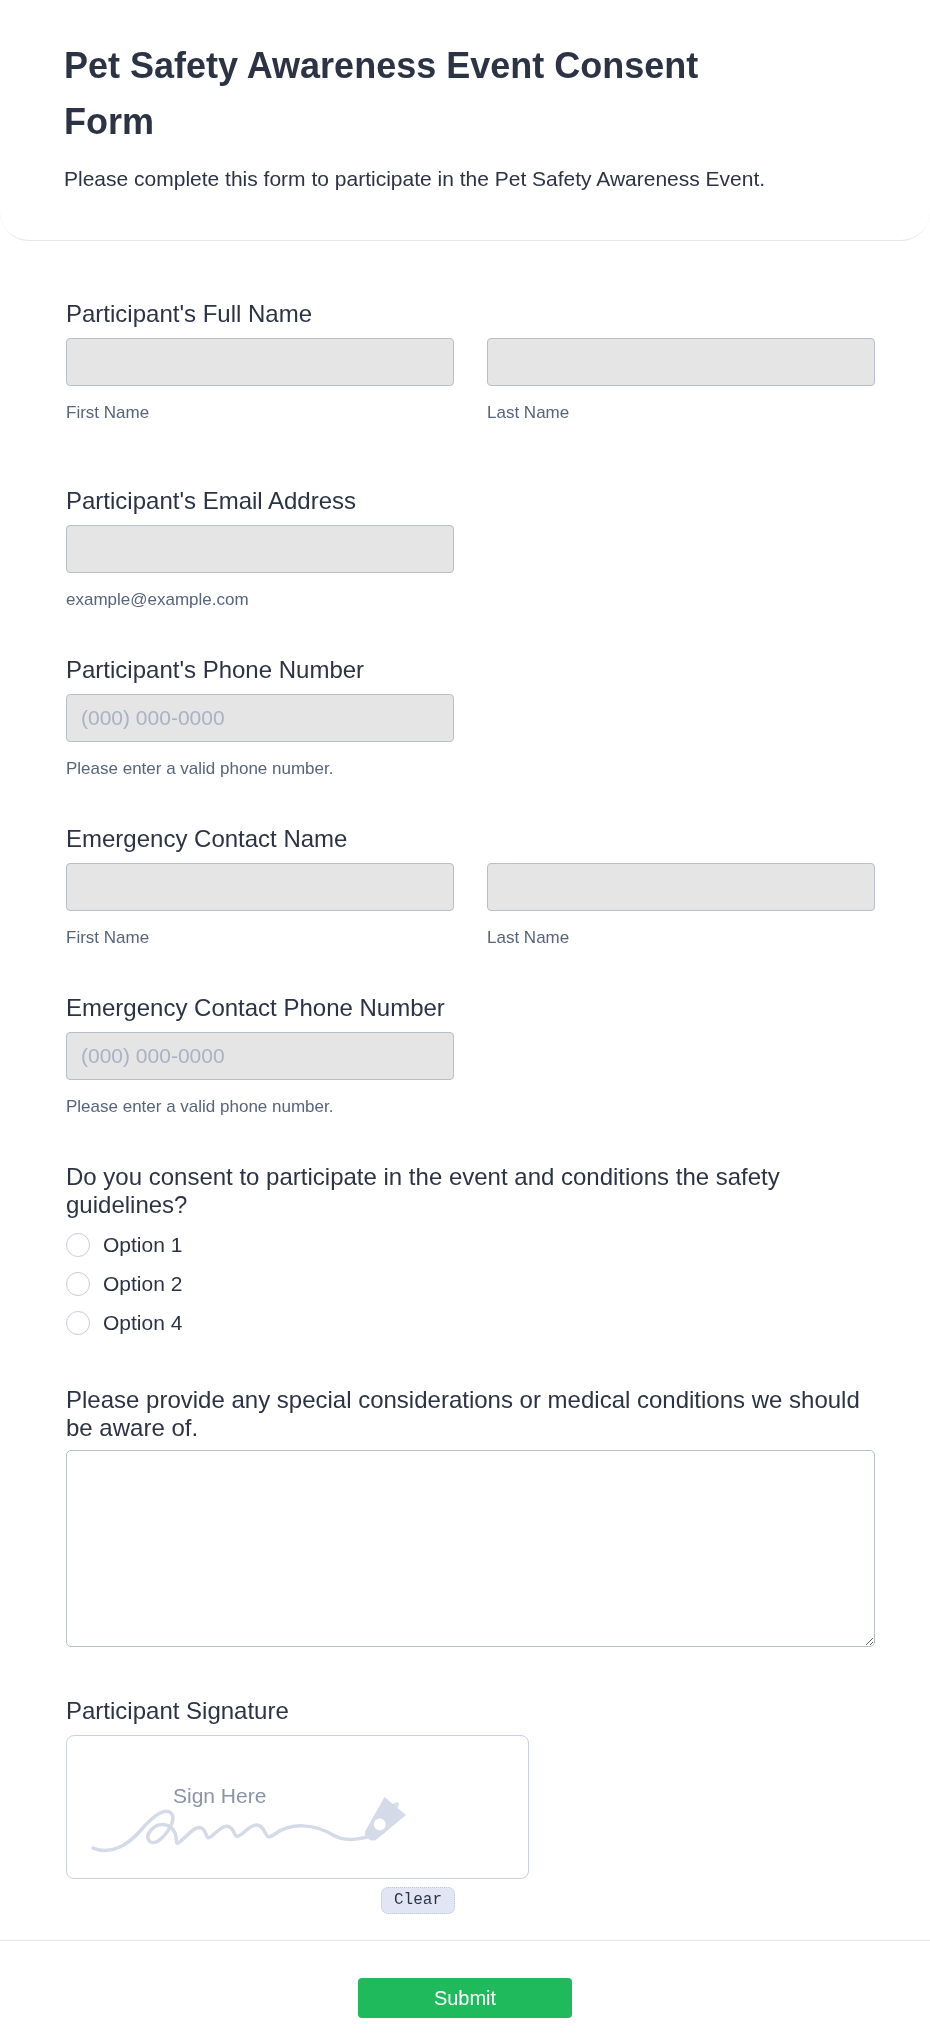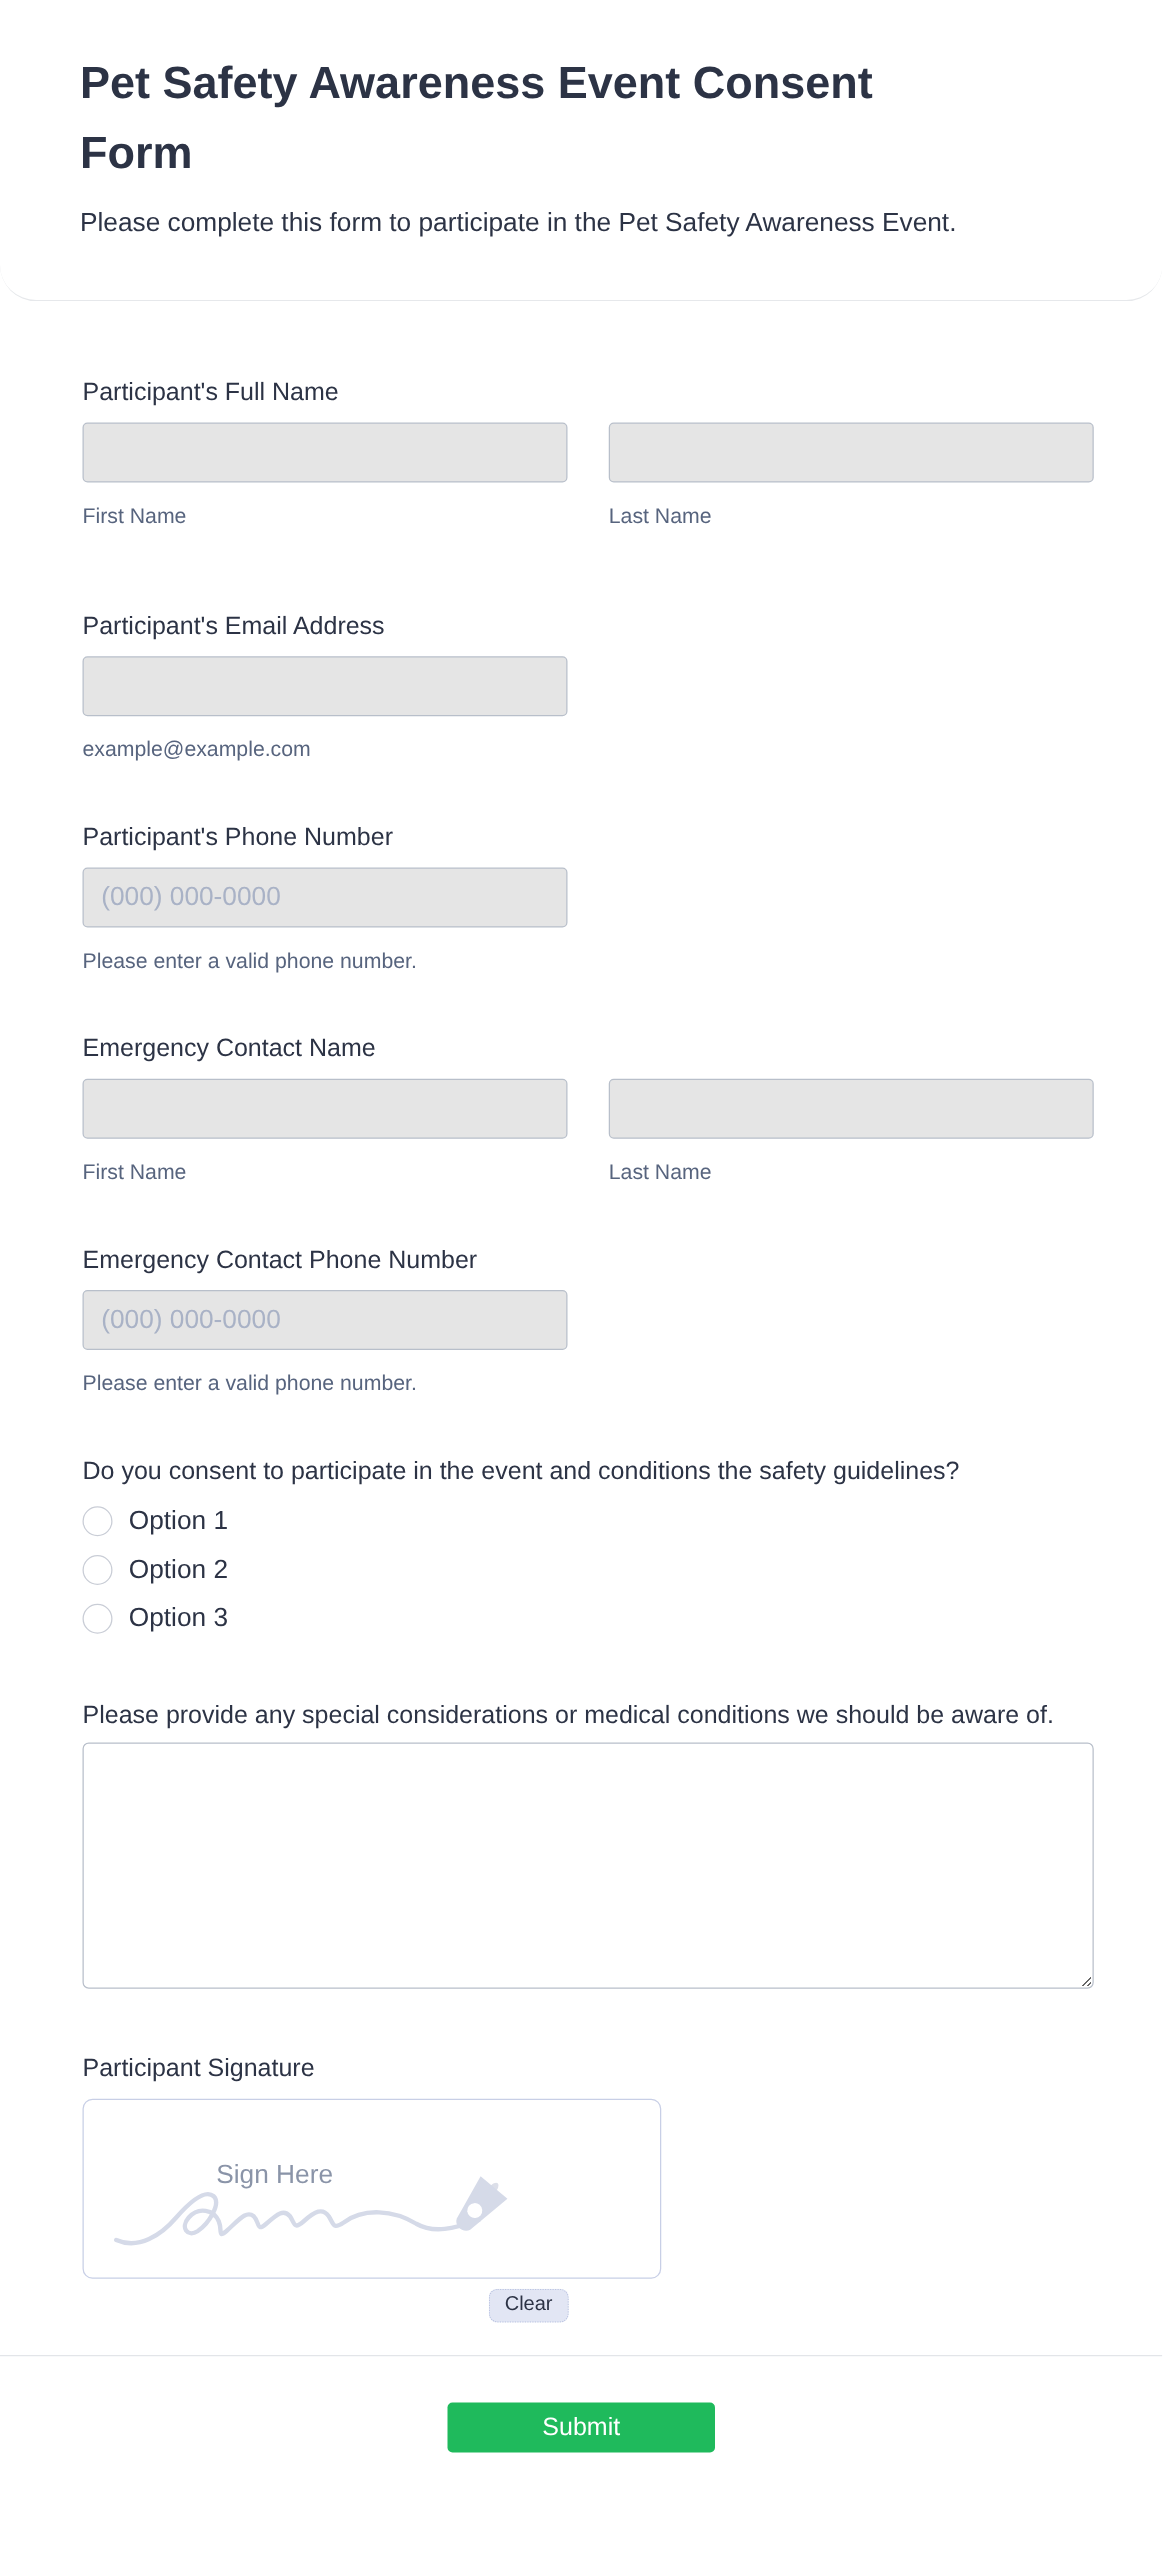"Participant's Full Name" .field-label { font-size: 20px -> 24px }
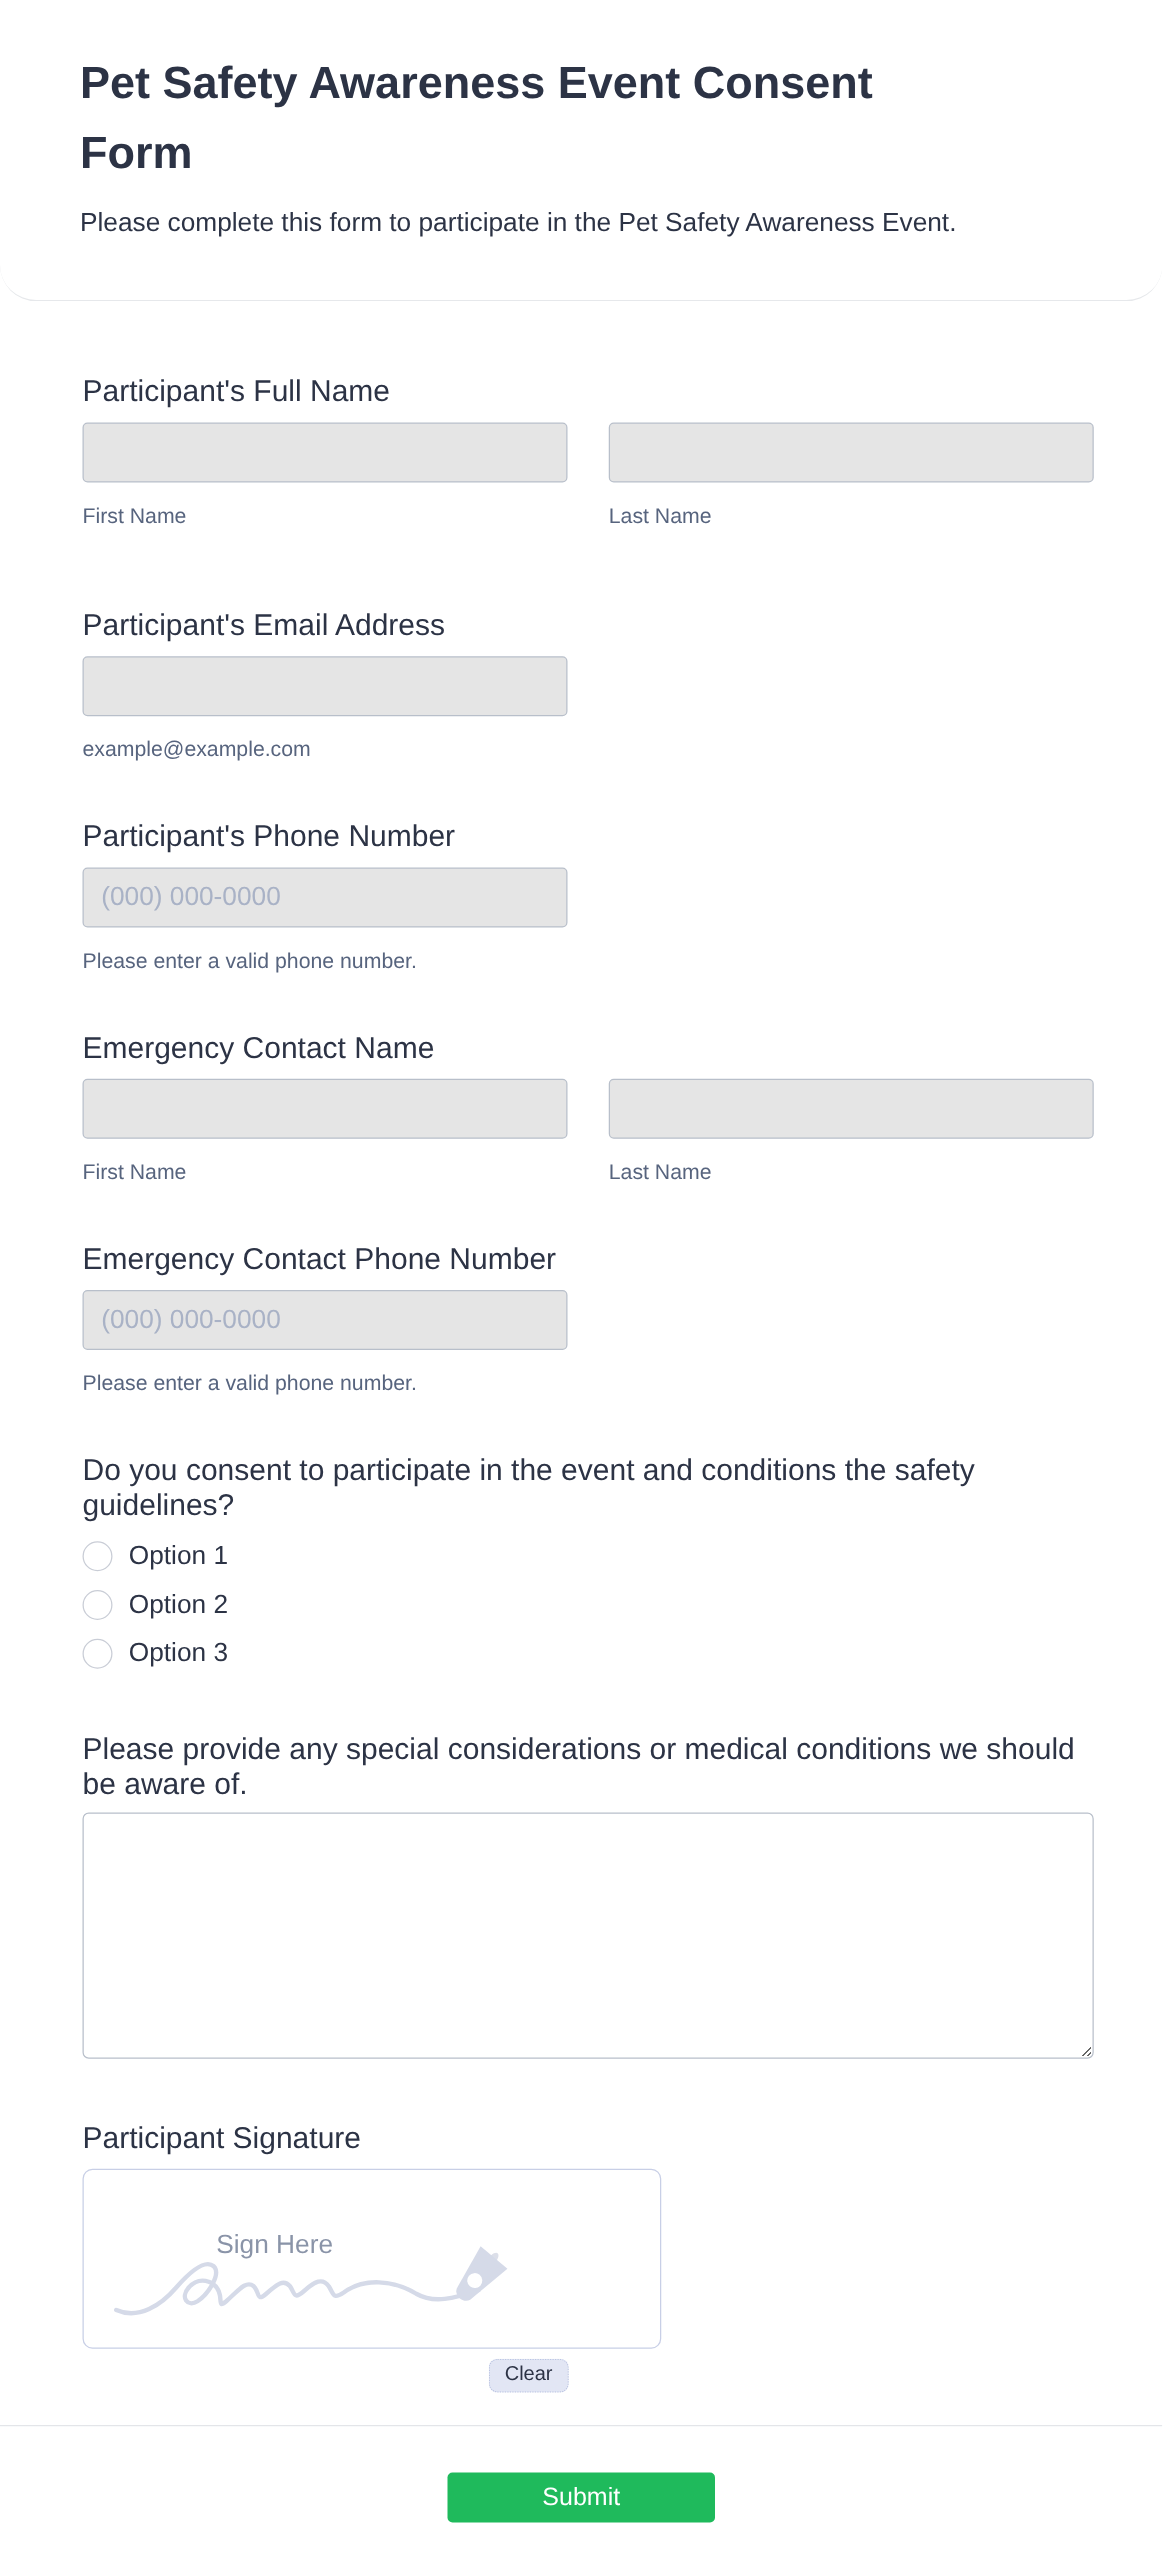"Option 3" span.radio-label { text: 3 -> 4 }
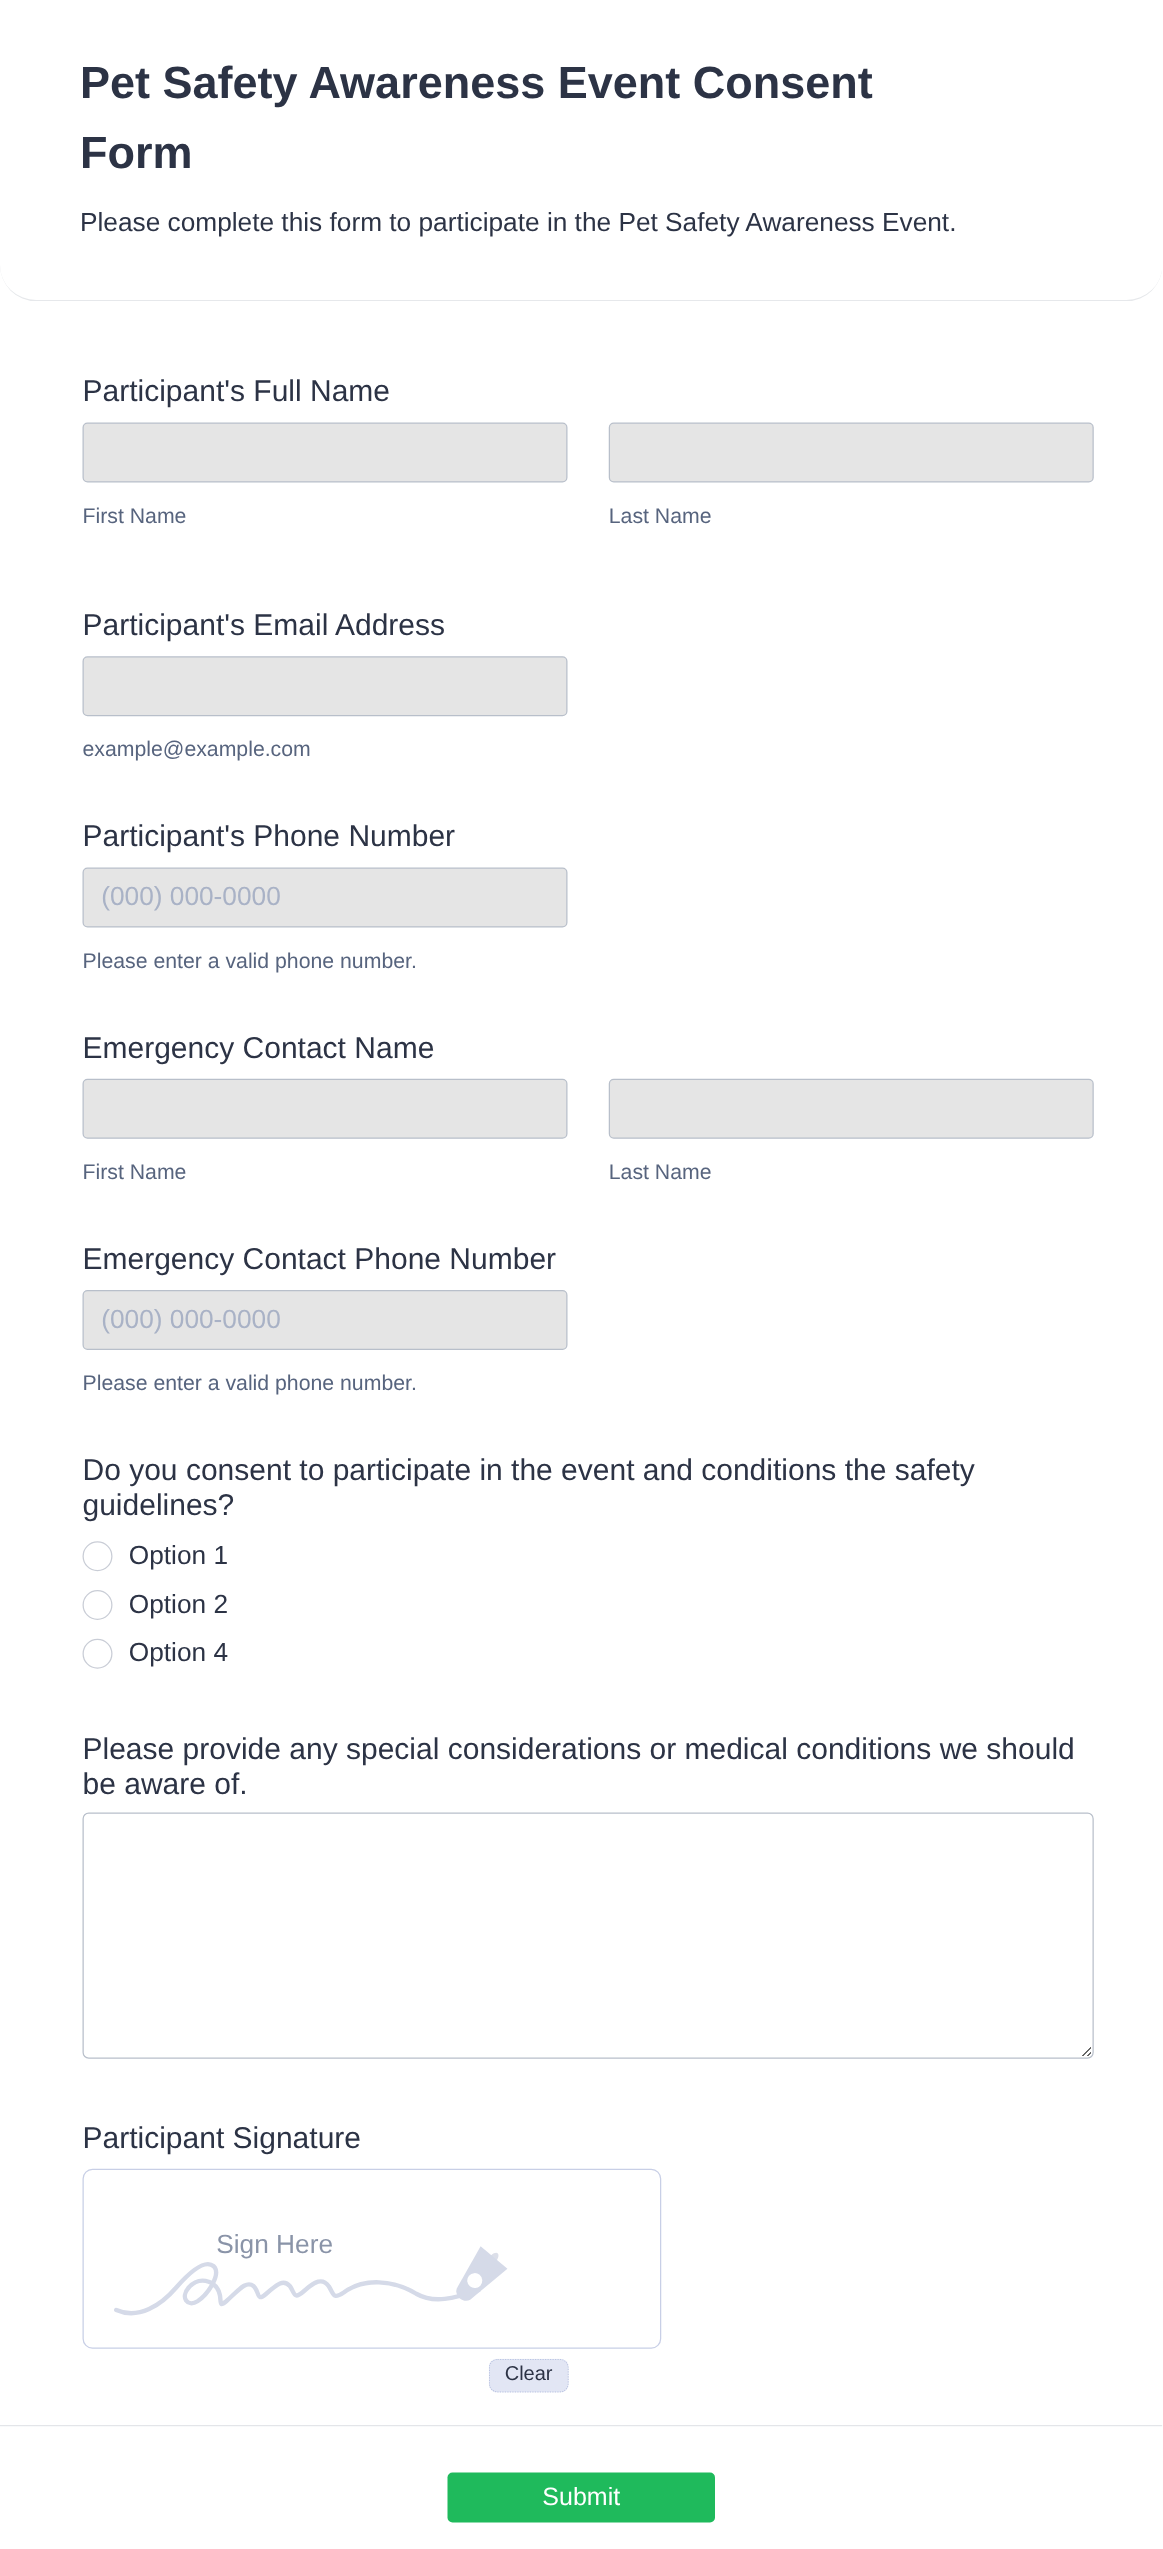"Clear" .clear-button { font-family: Liberation Sans, sans-serif -> Liberation Mono, monospace }
